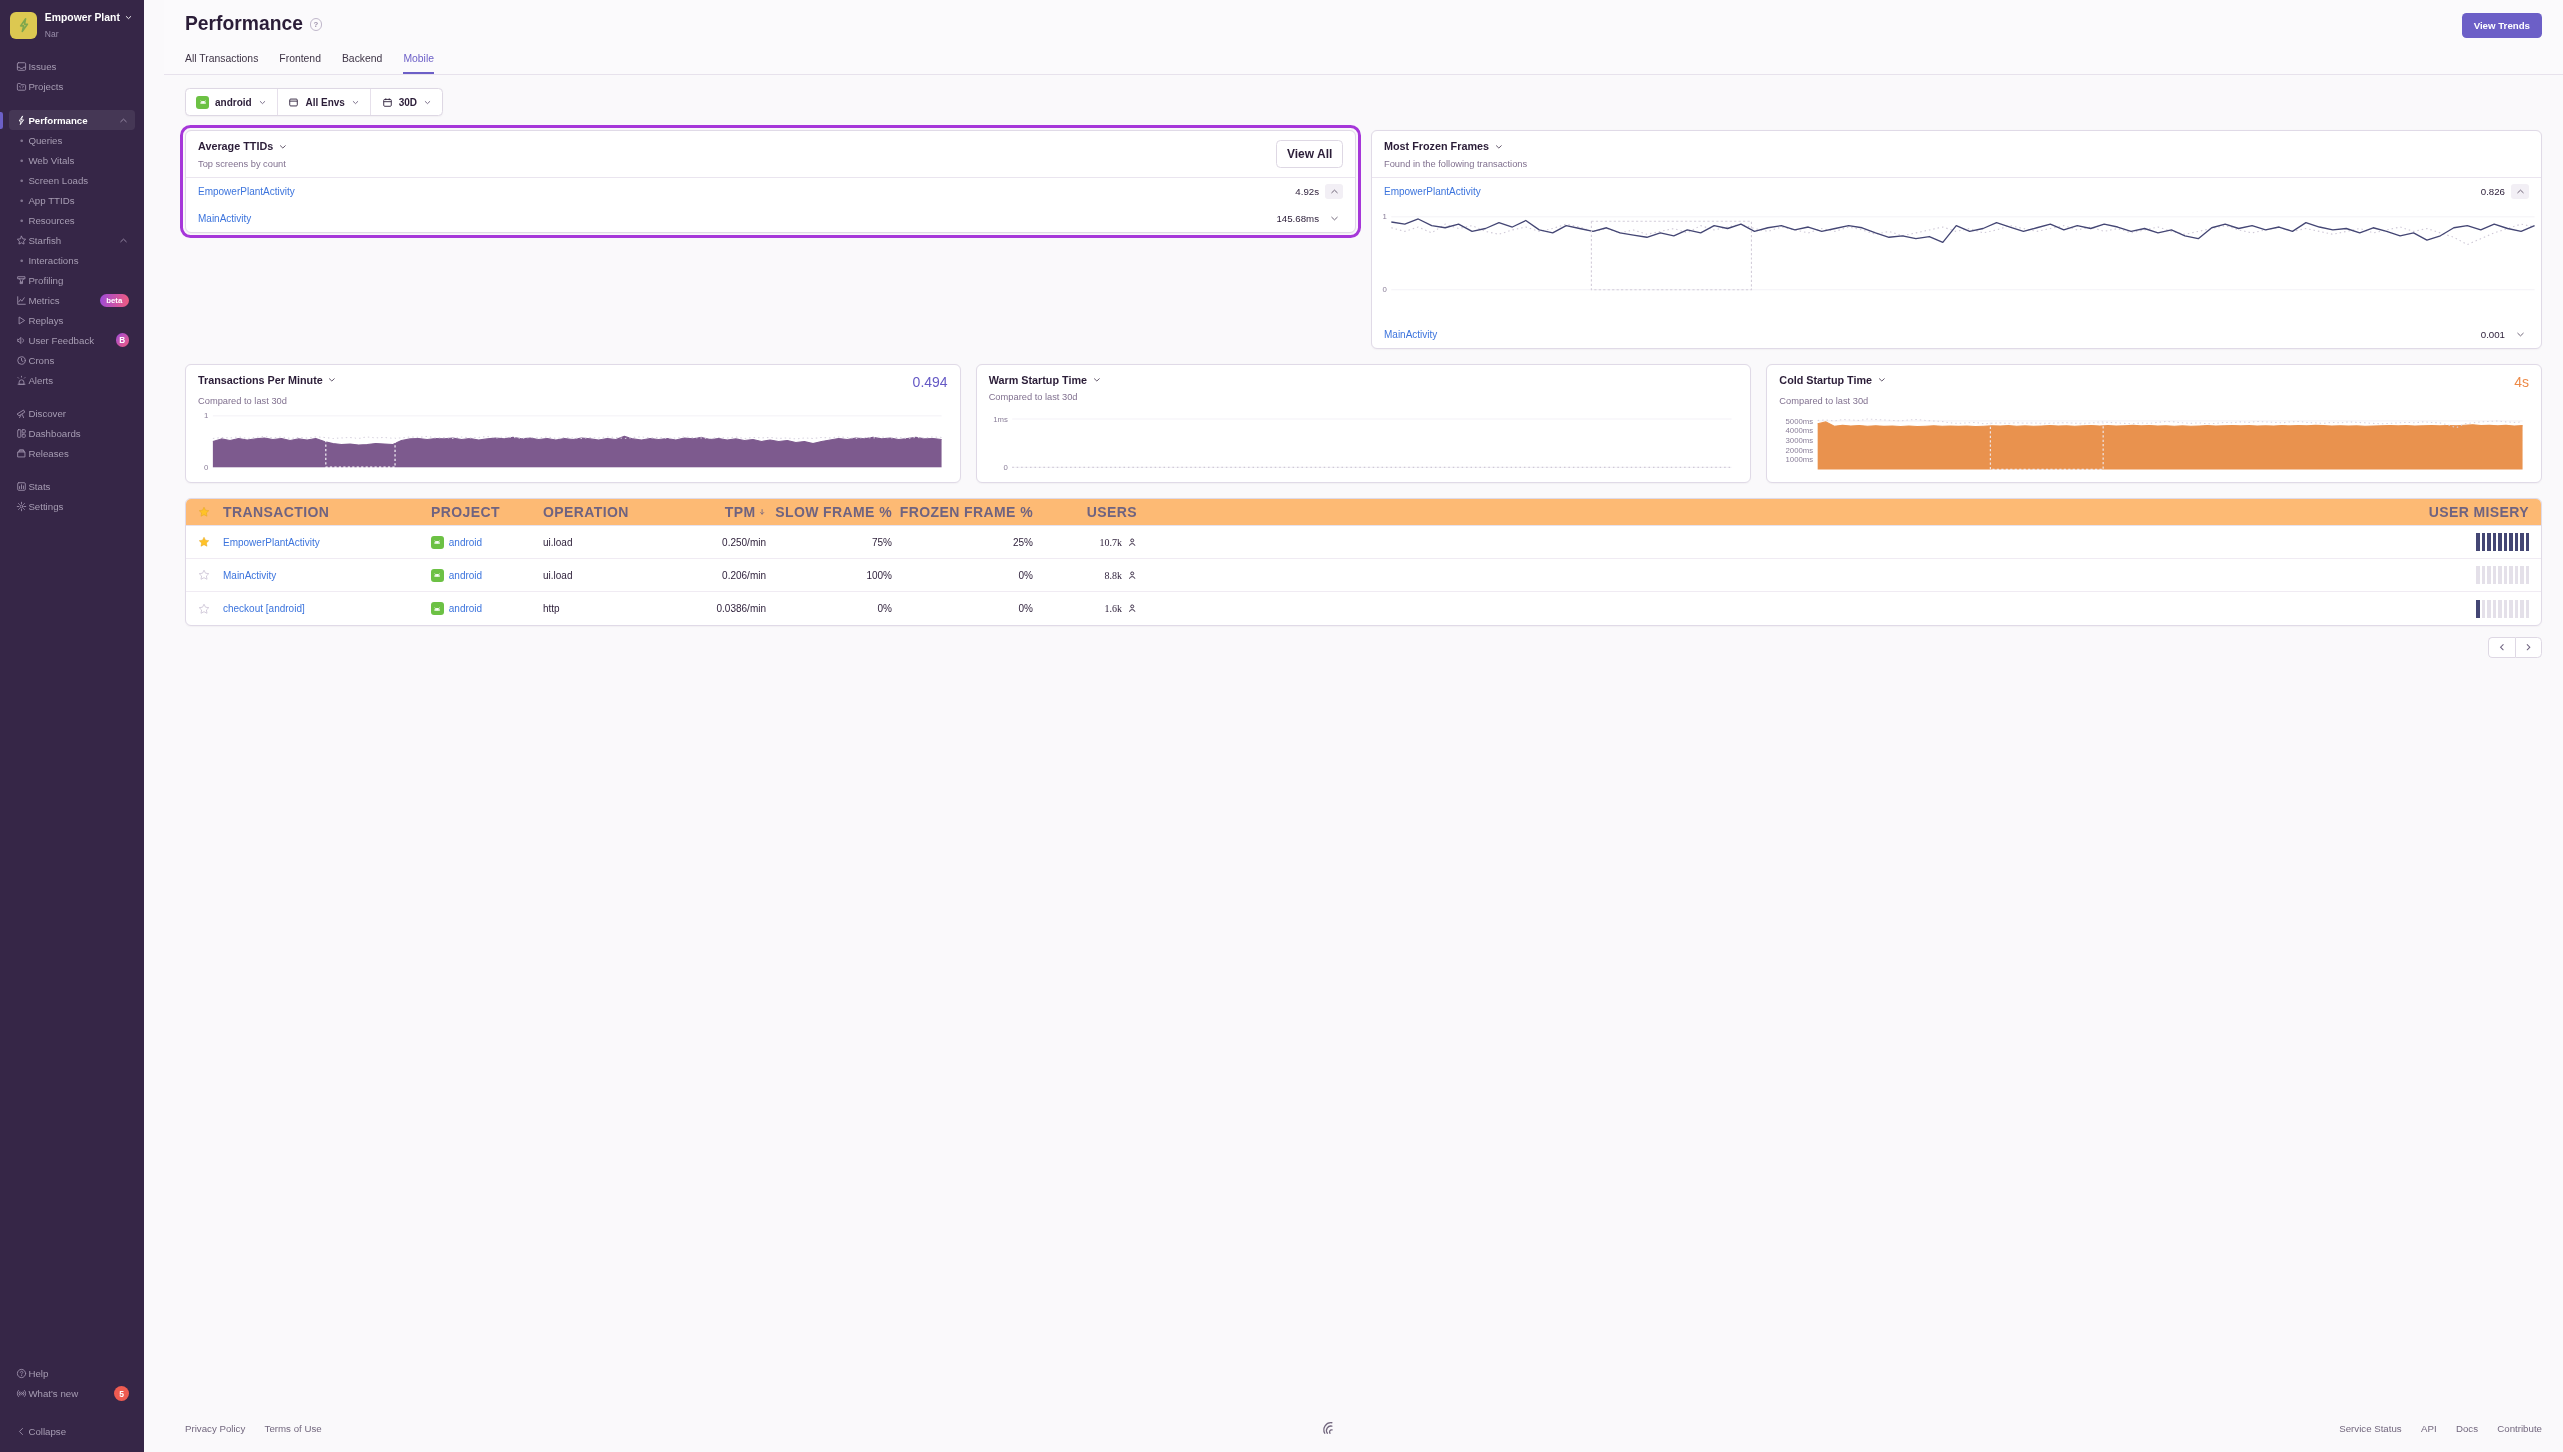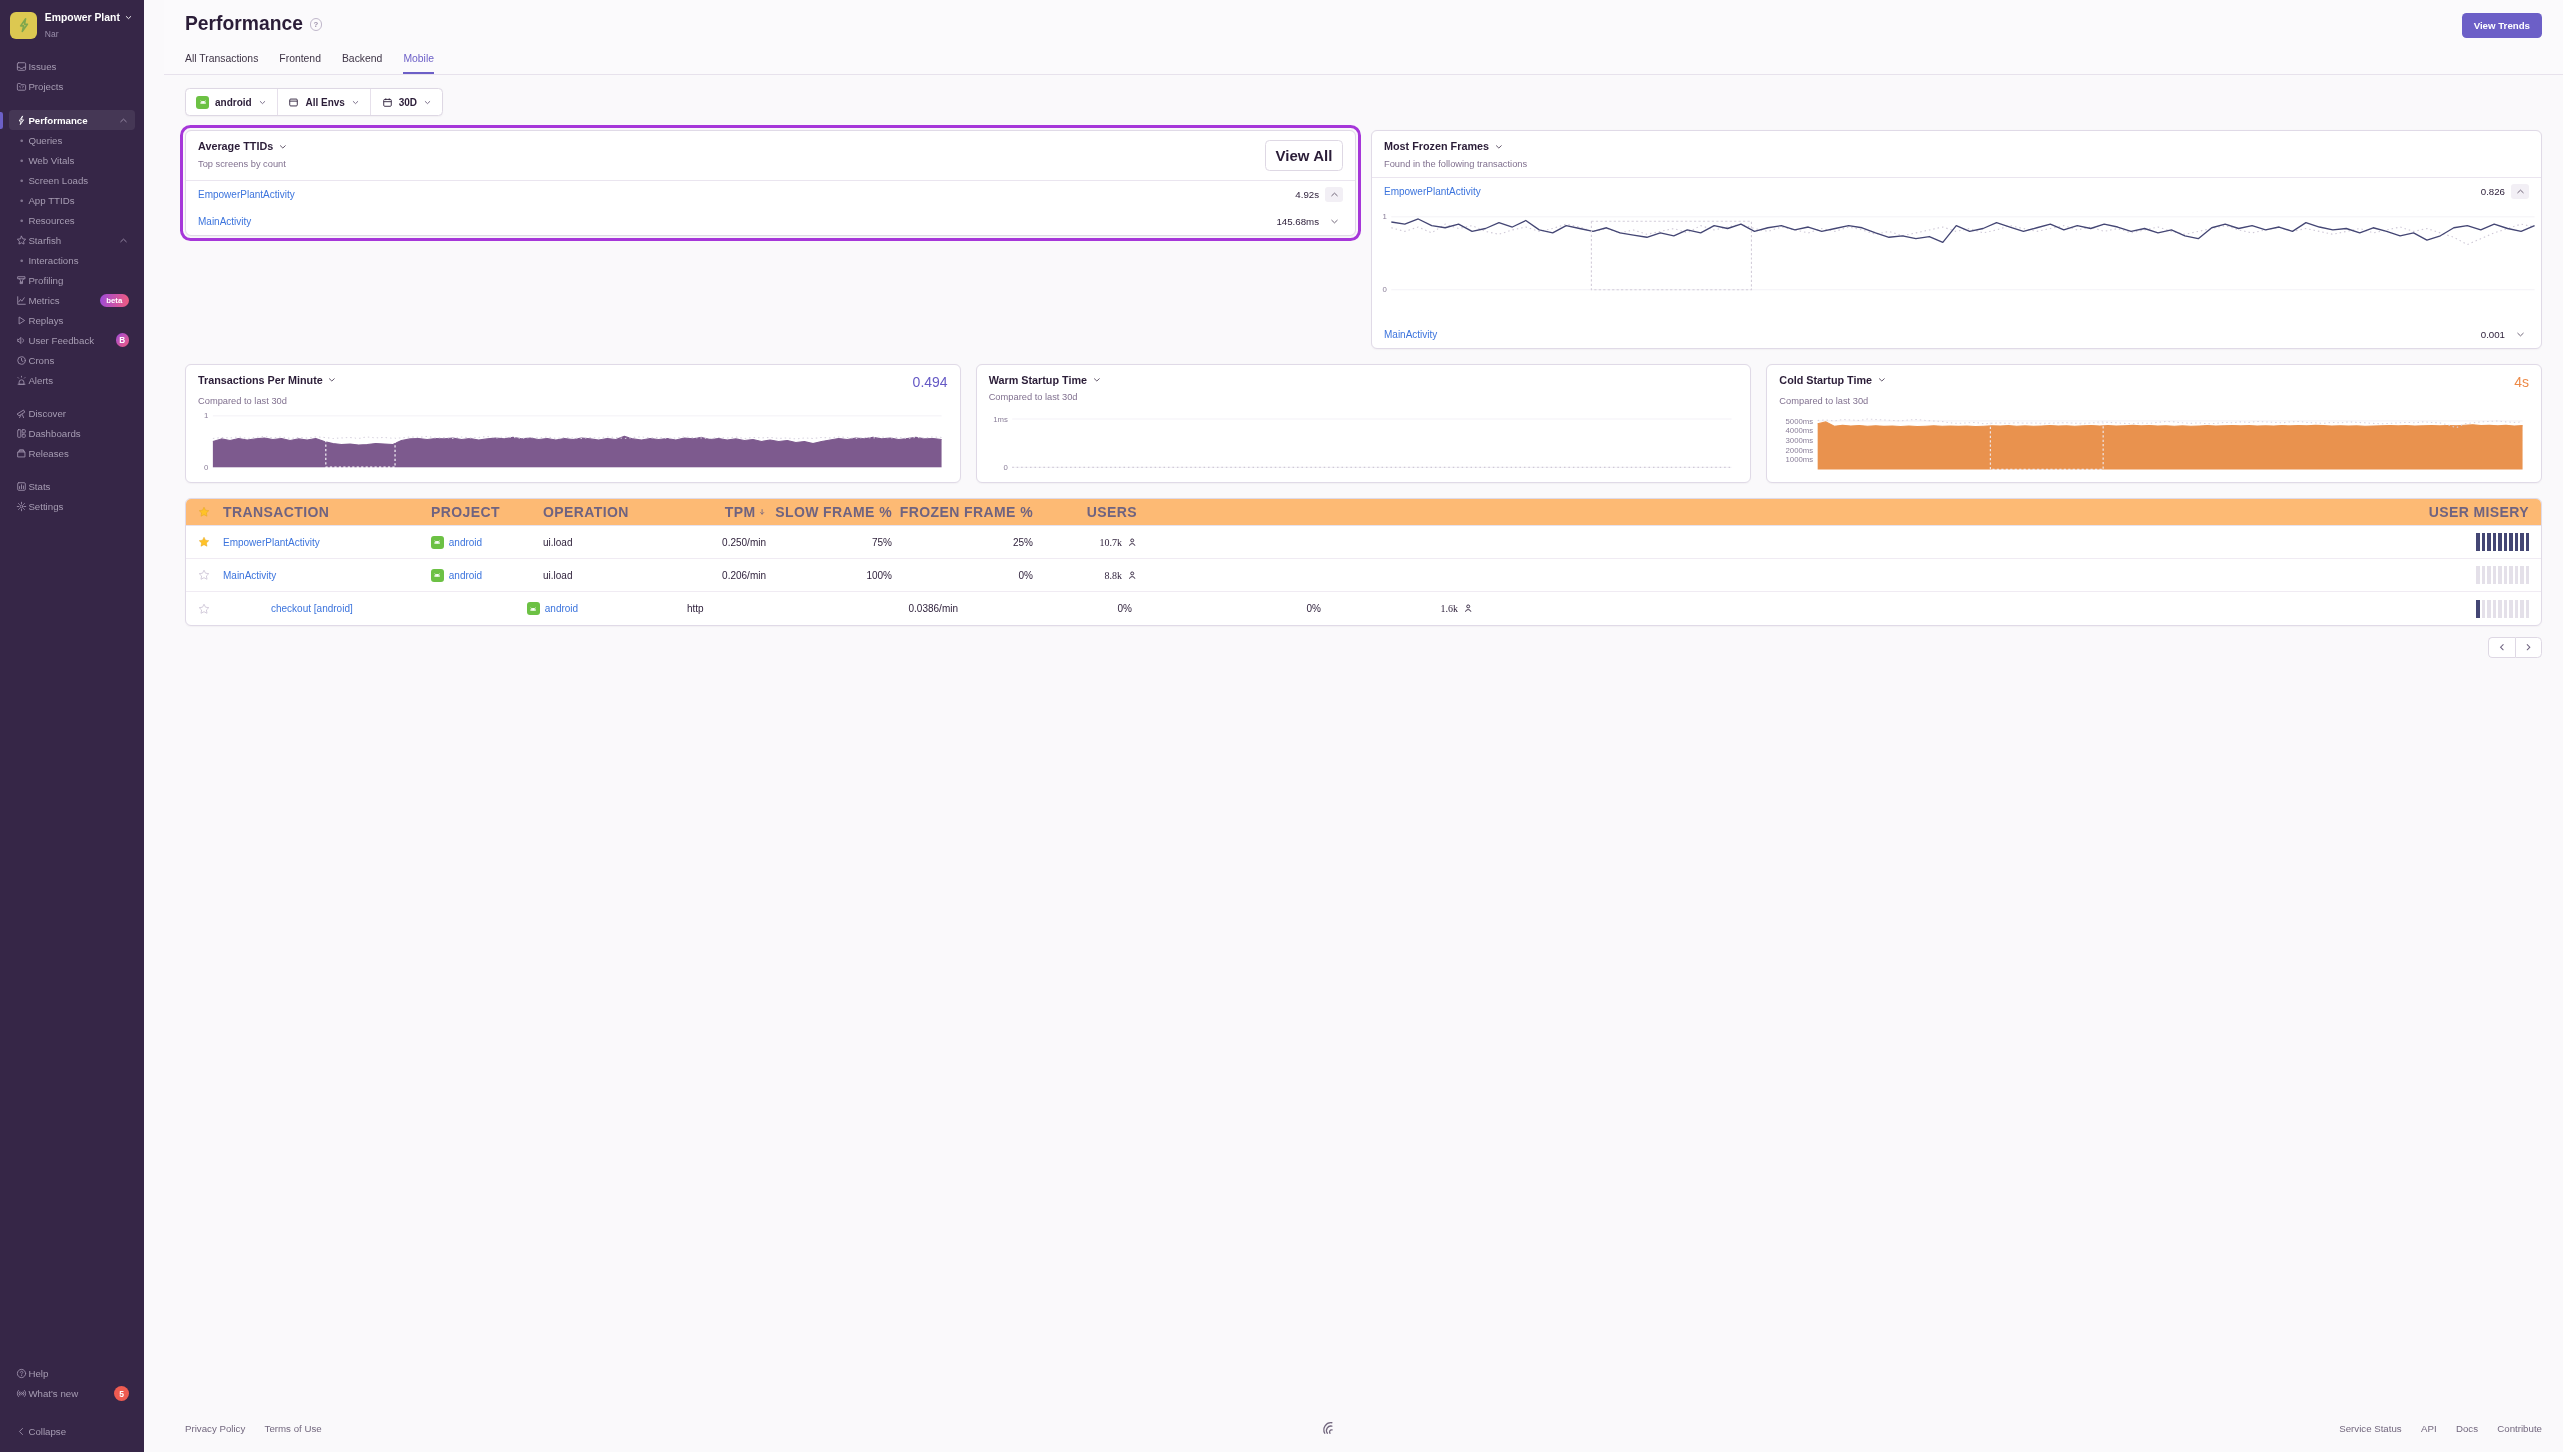"View All" .btn-ghost { font-size: 15px -> 12px }
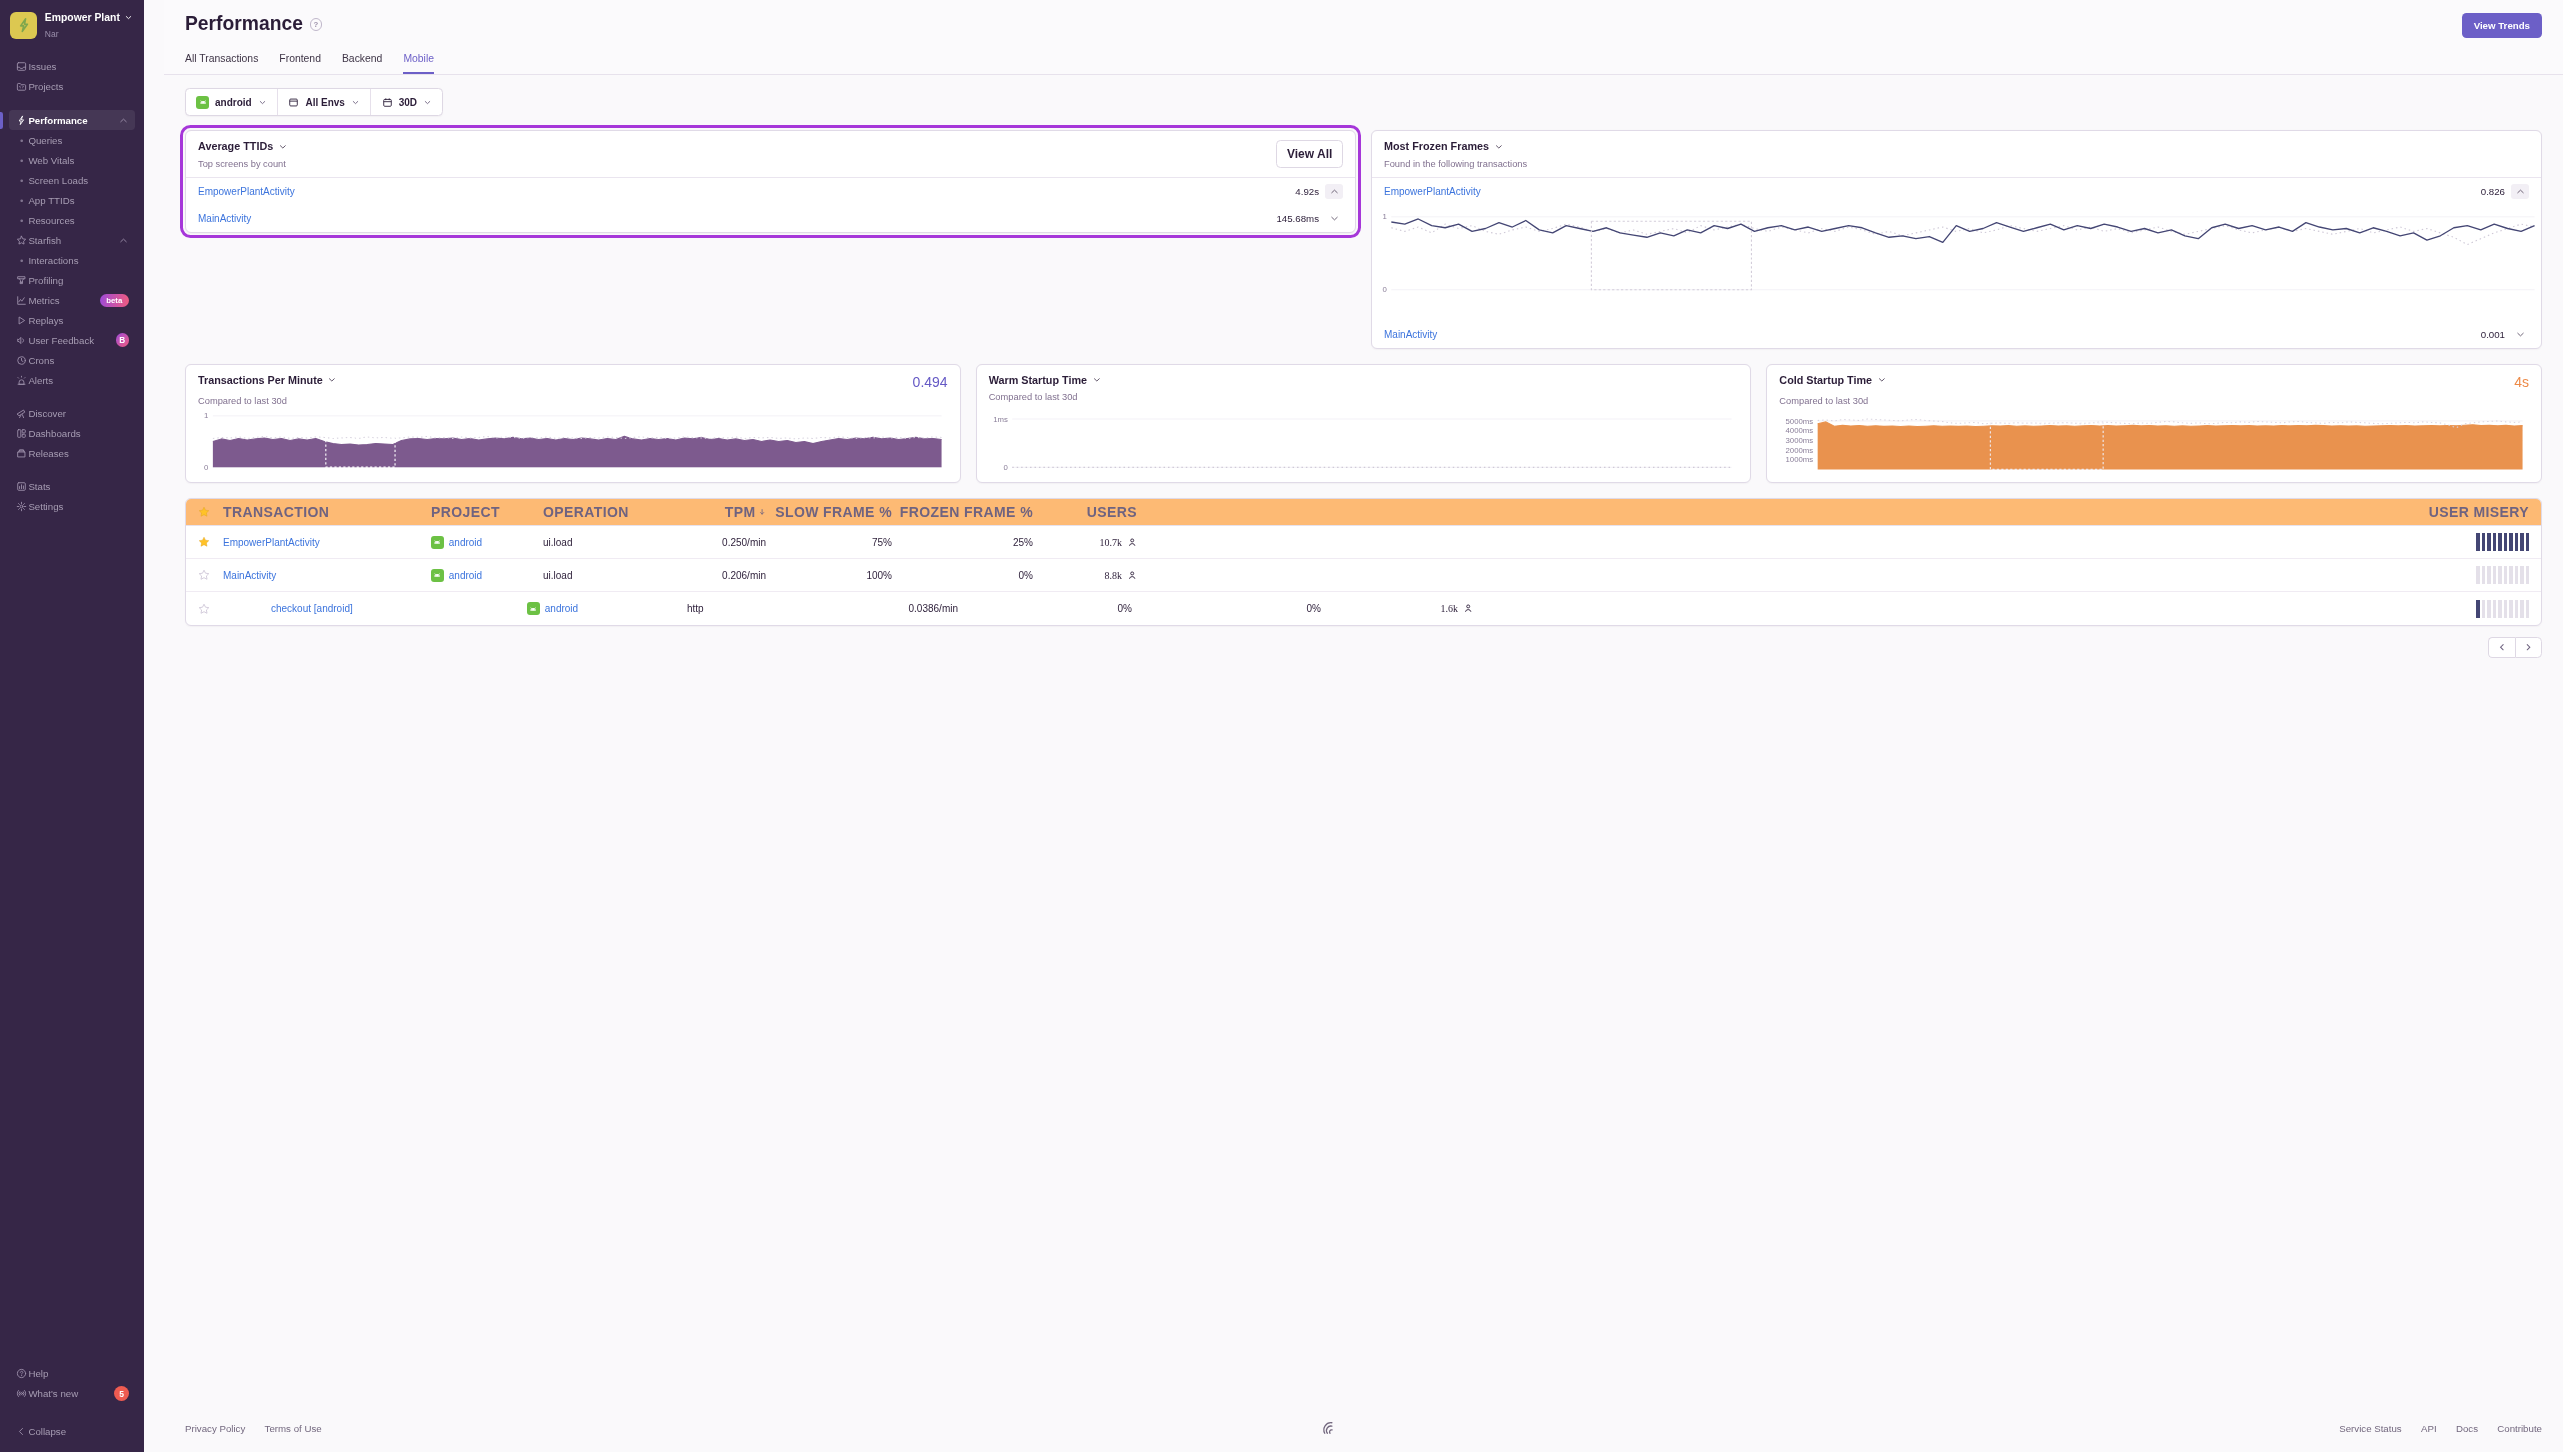"checkout [android]" .trow:last-child { gap: 48px -> none }
